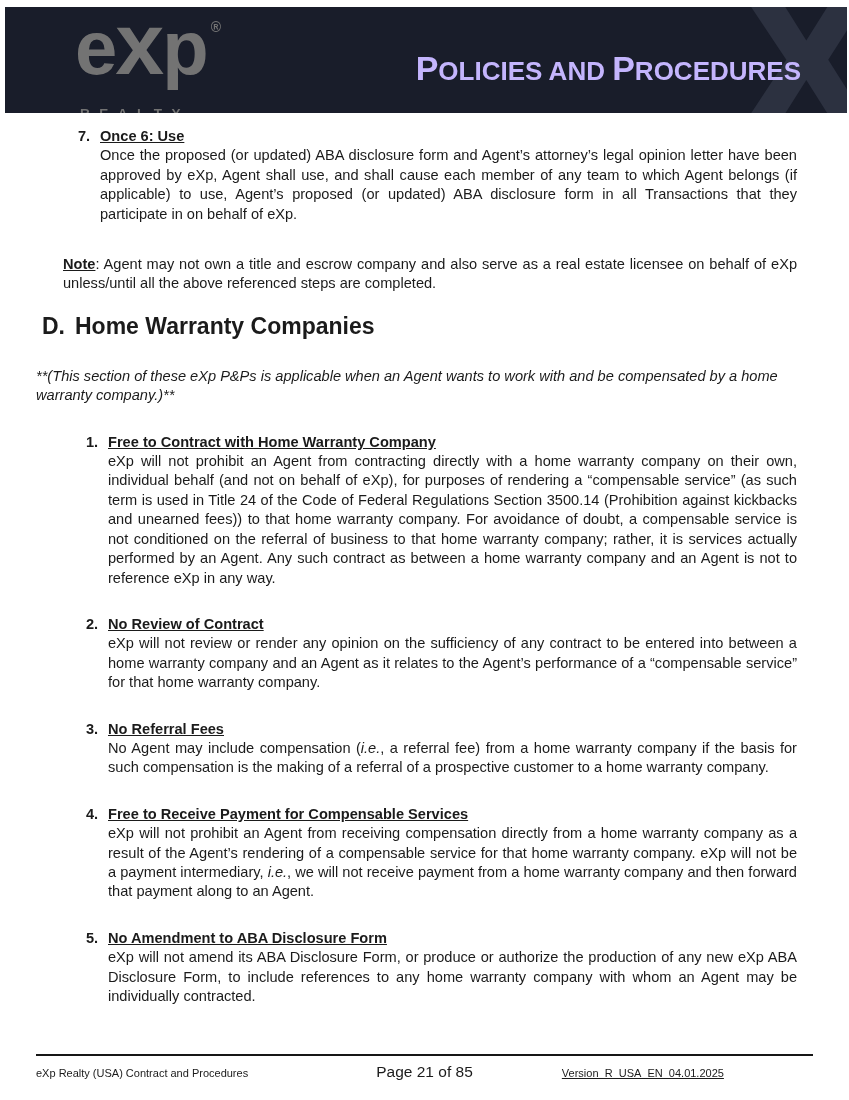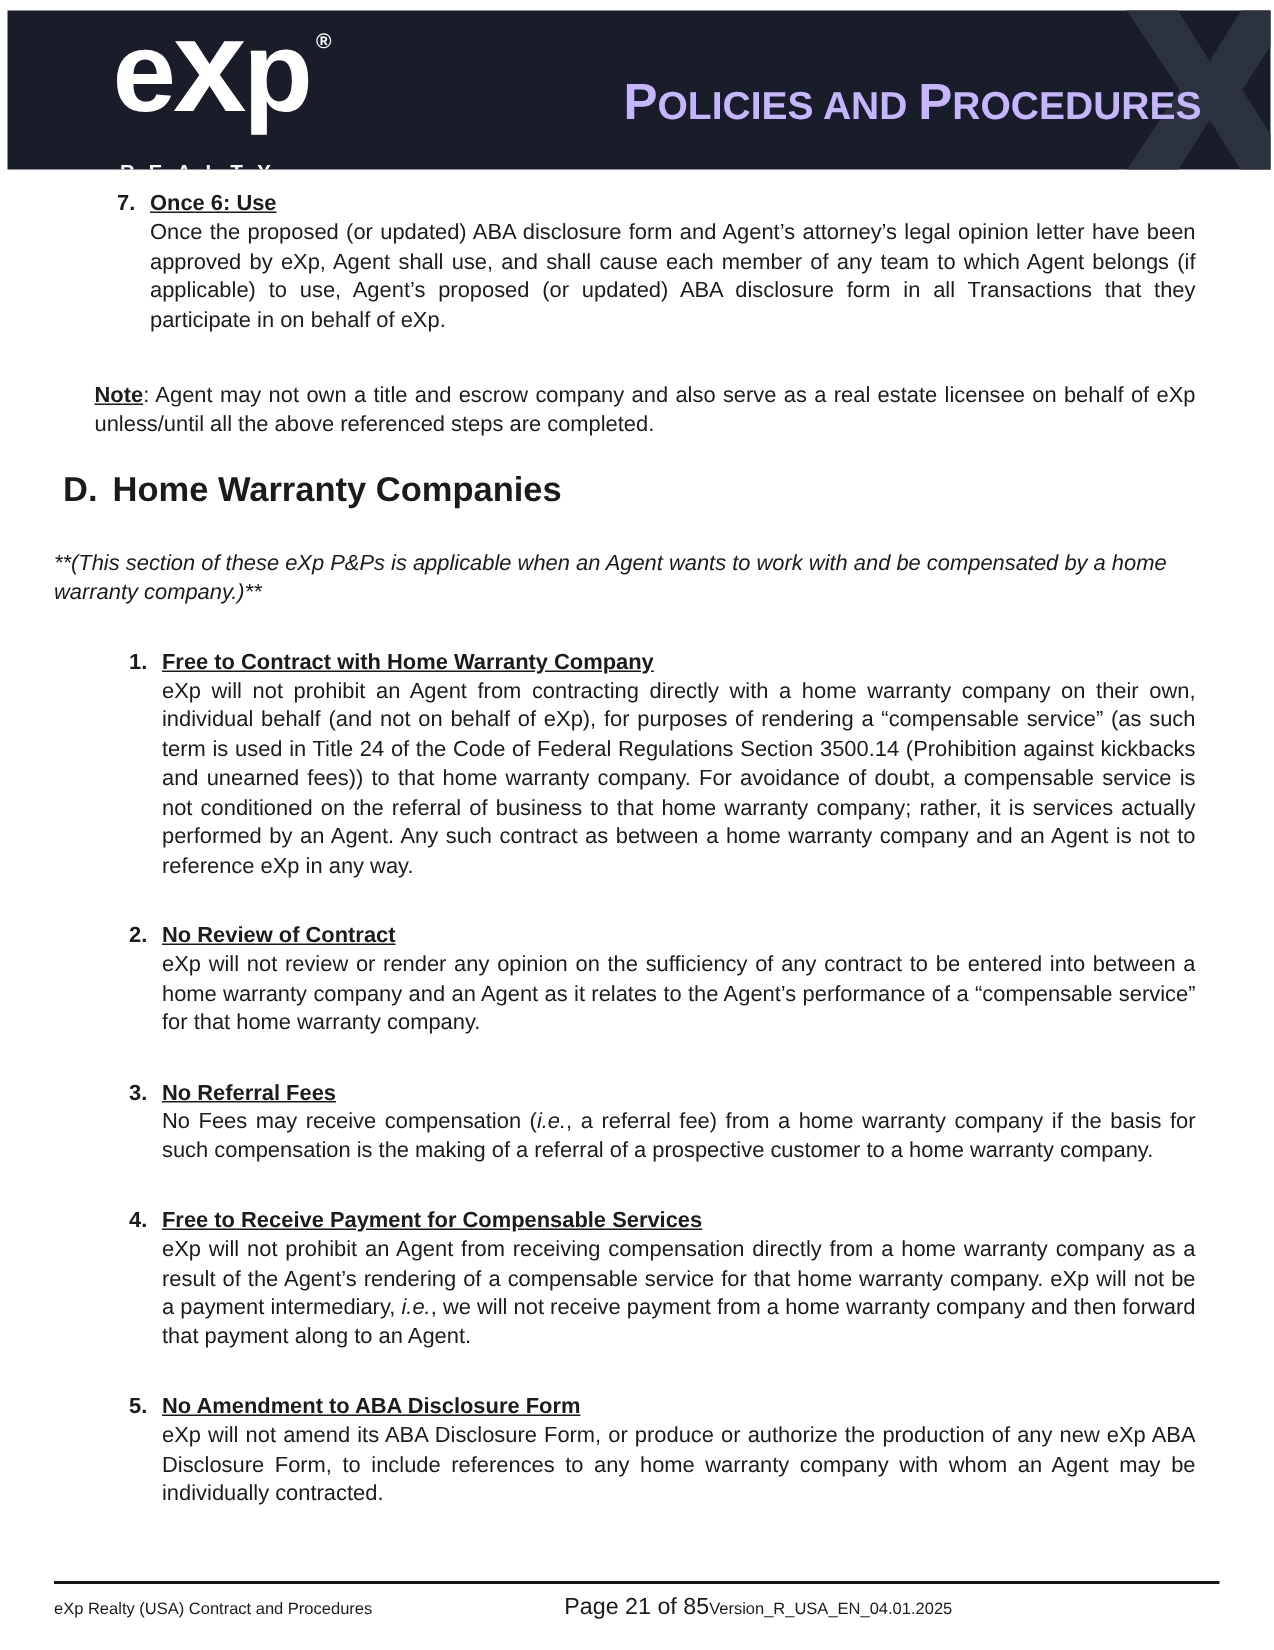"exp ®" .logo { color: #ffffff -> #737373 }
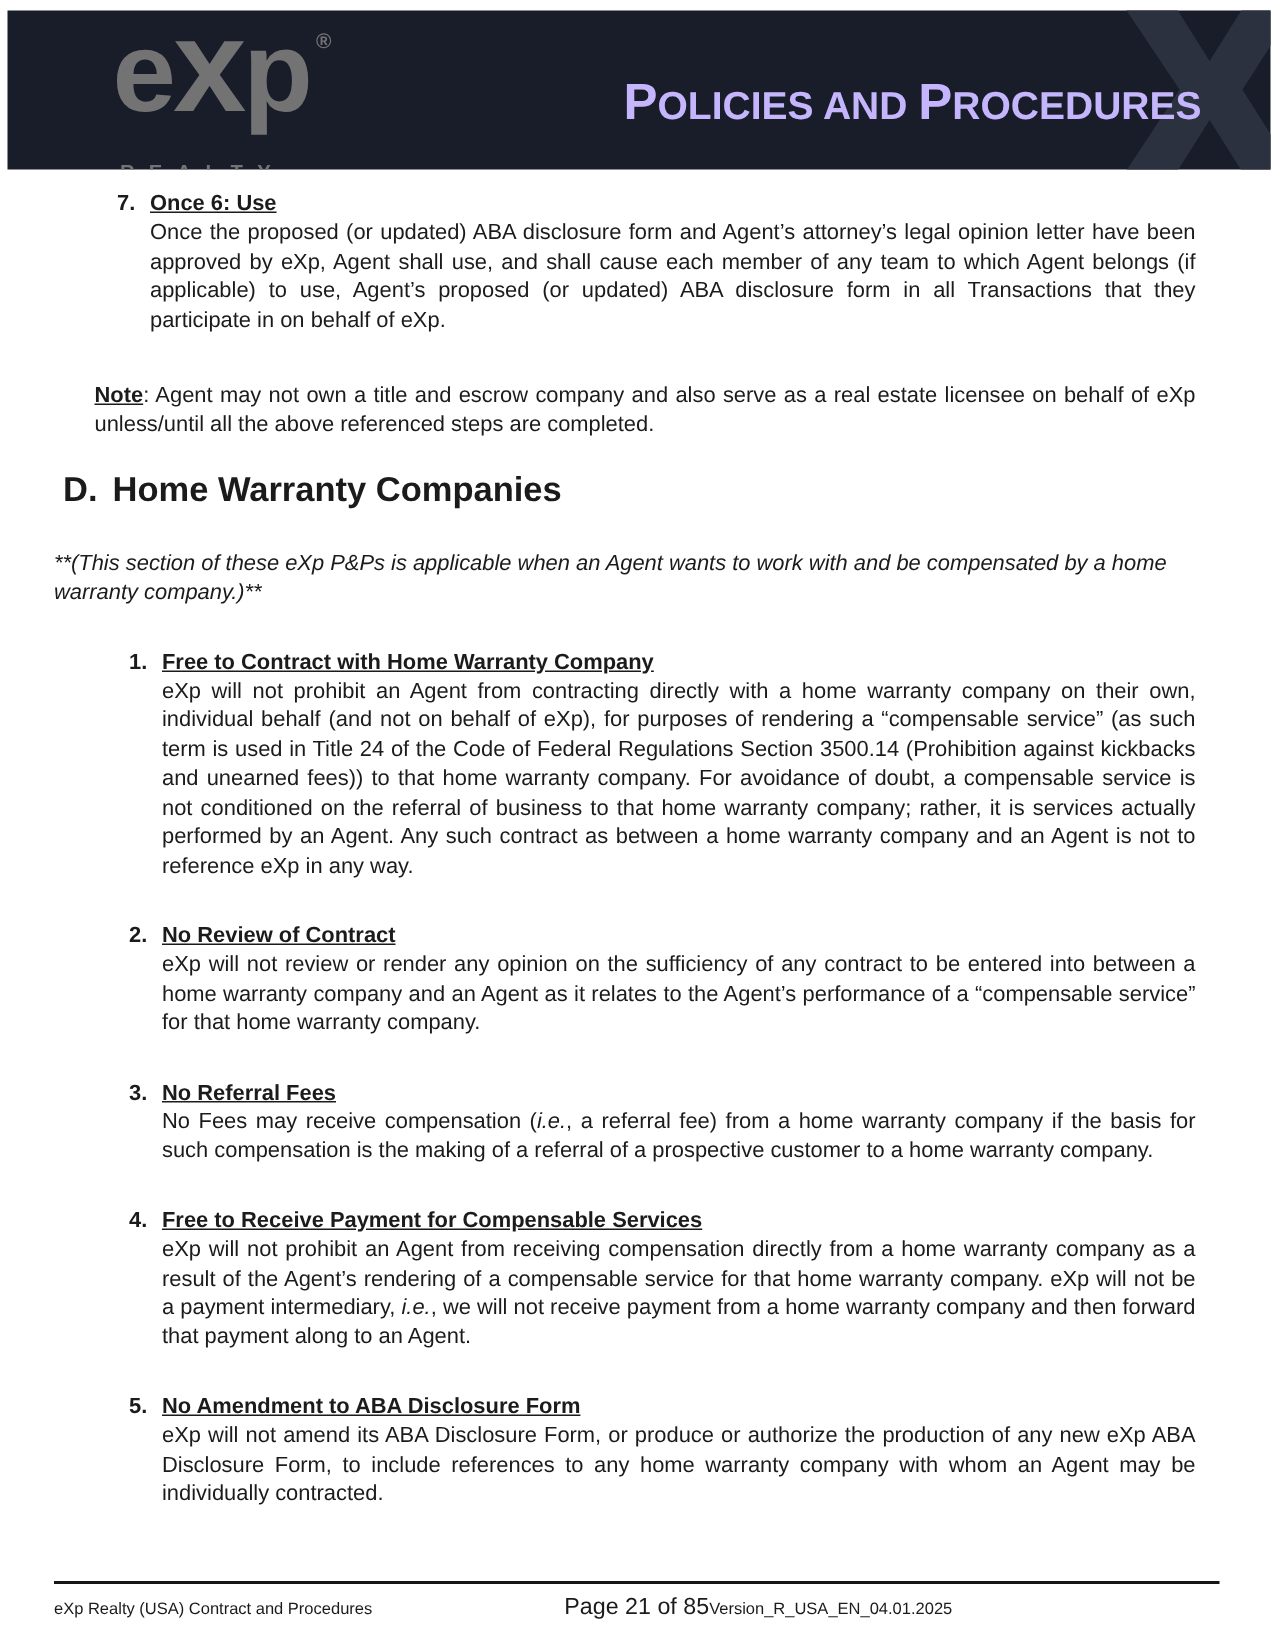"No Fees may receive compensation" span { text: Fees may receive -> Agent may include }
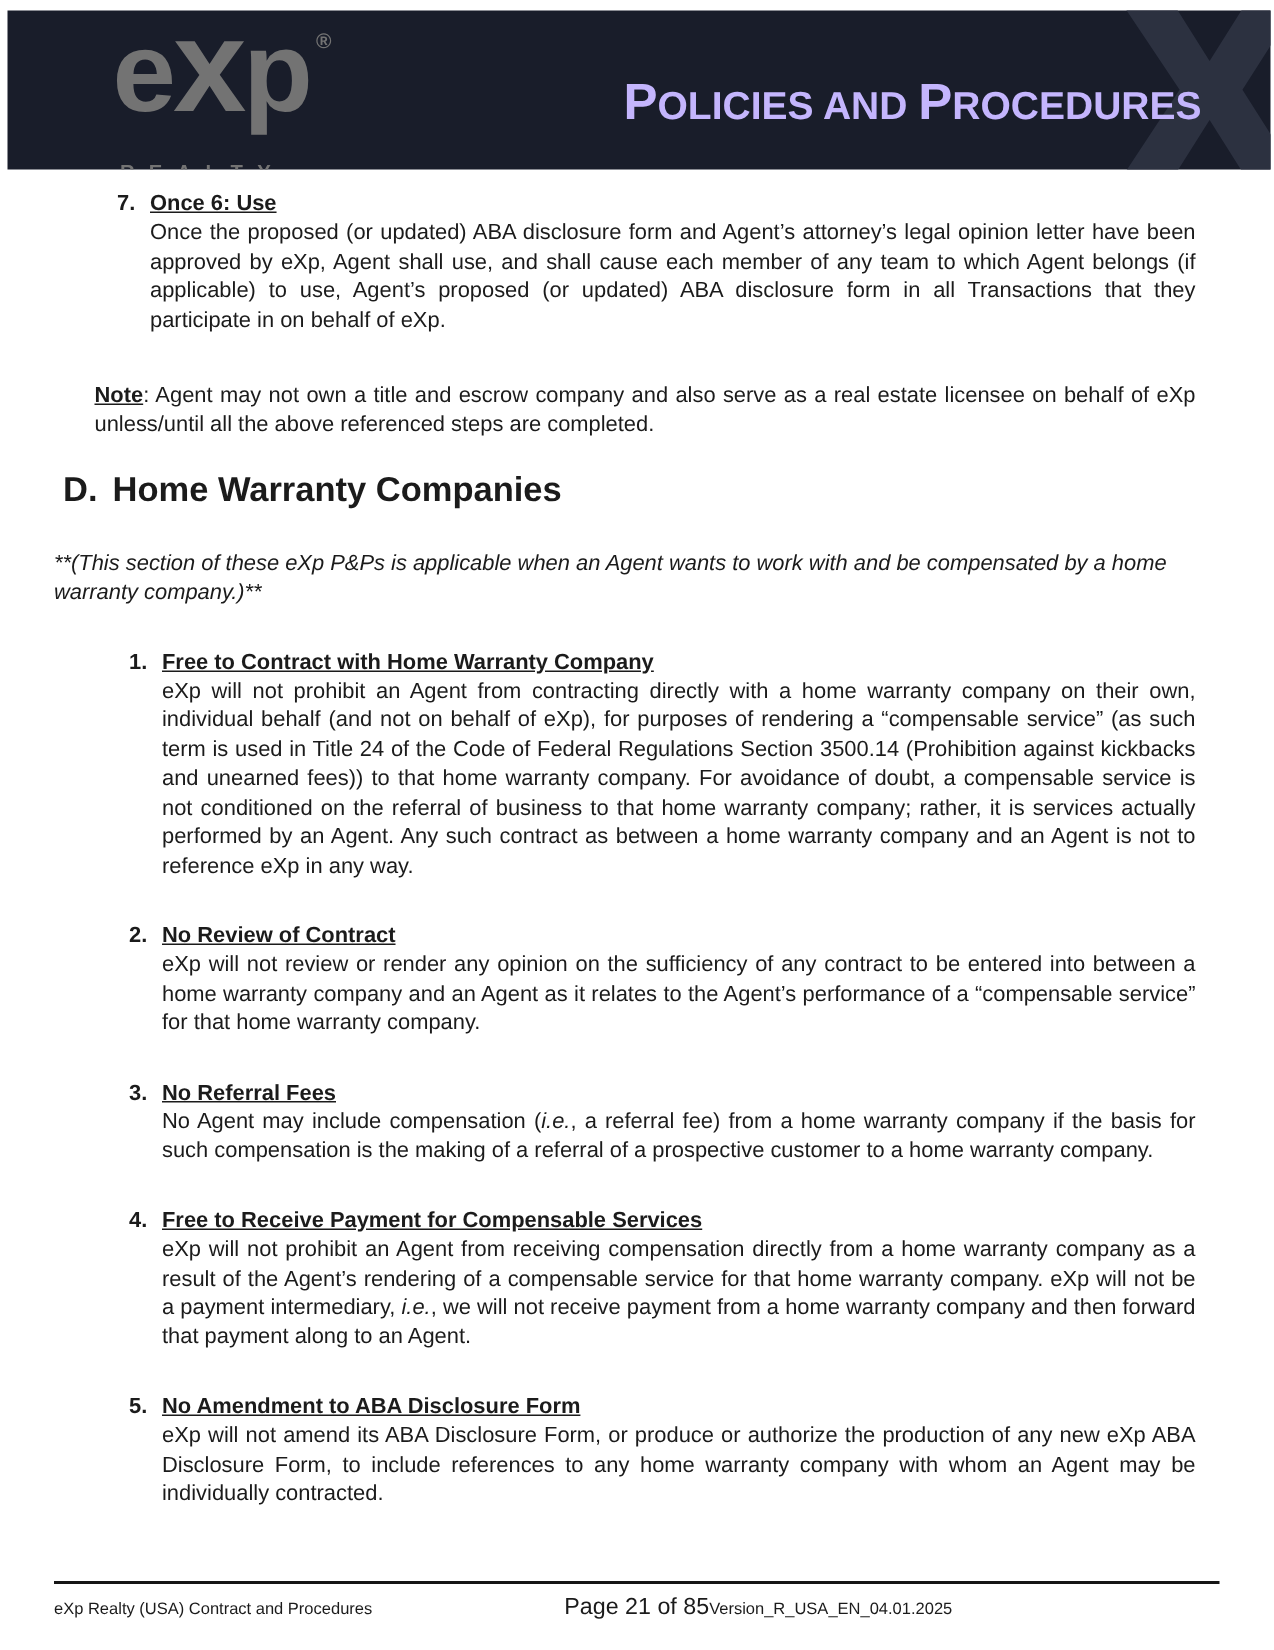"Version_R_USA_EN_04.01.2025" .f-right { text-align: left -> center; text-decoration: none -> underline }
